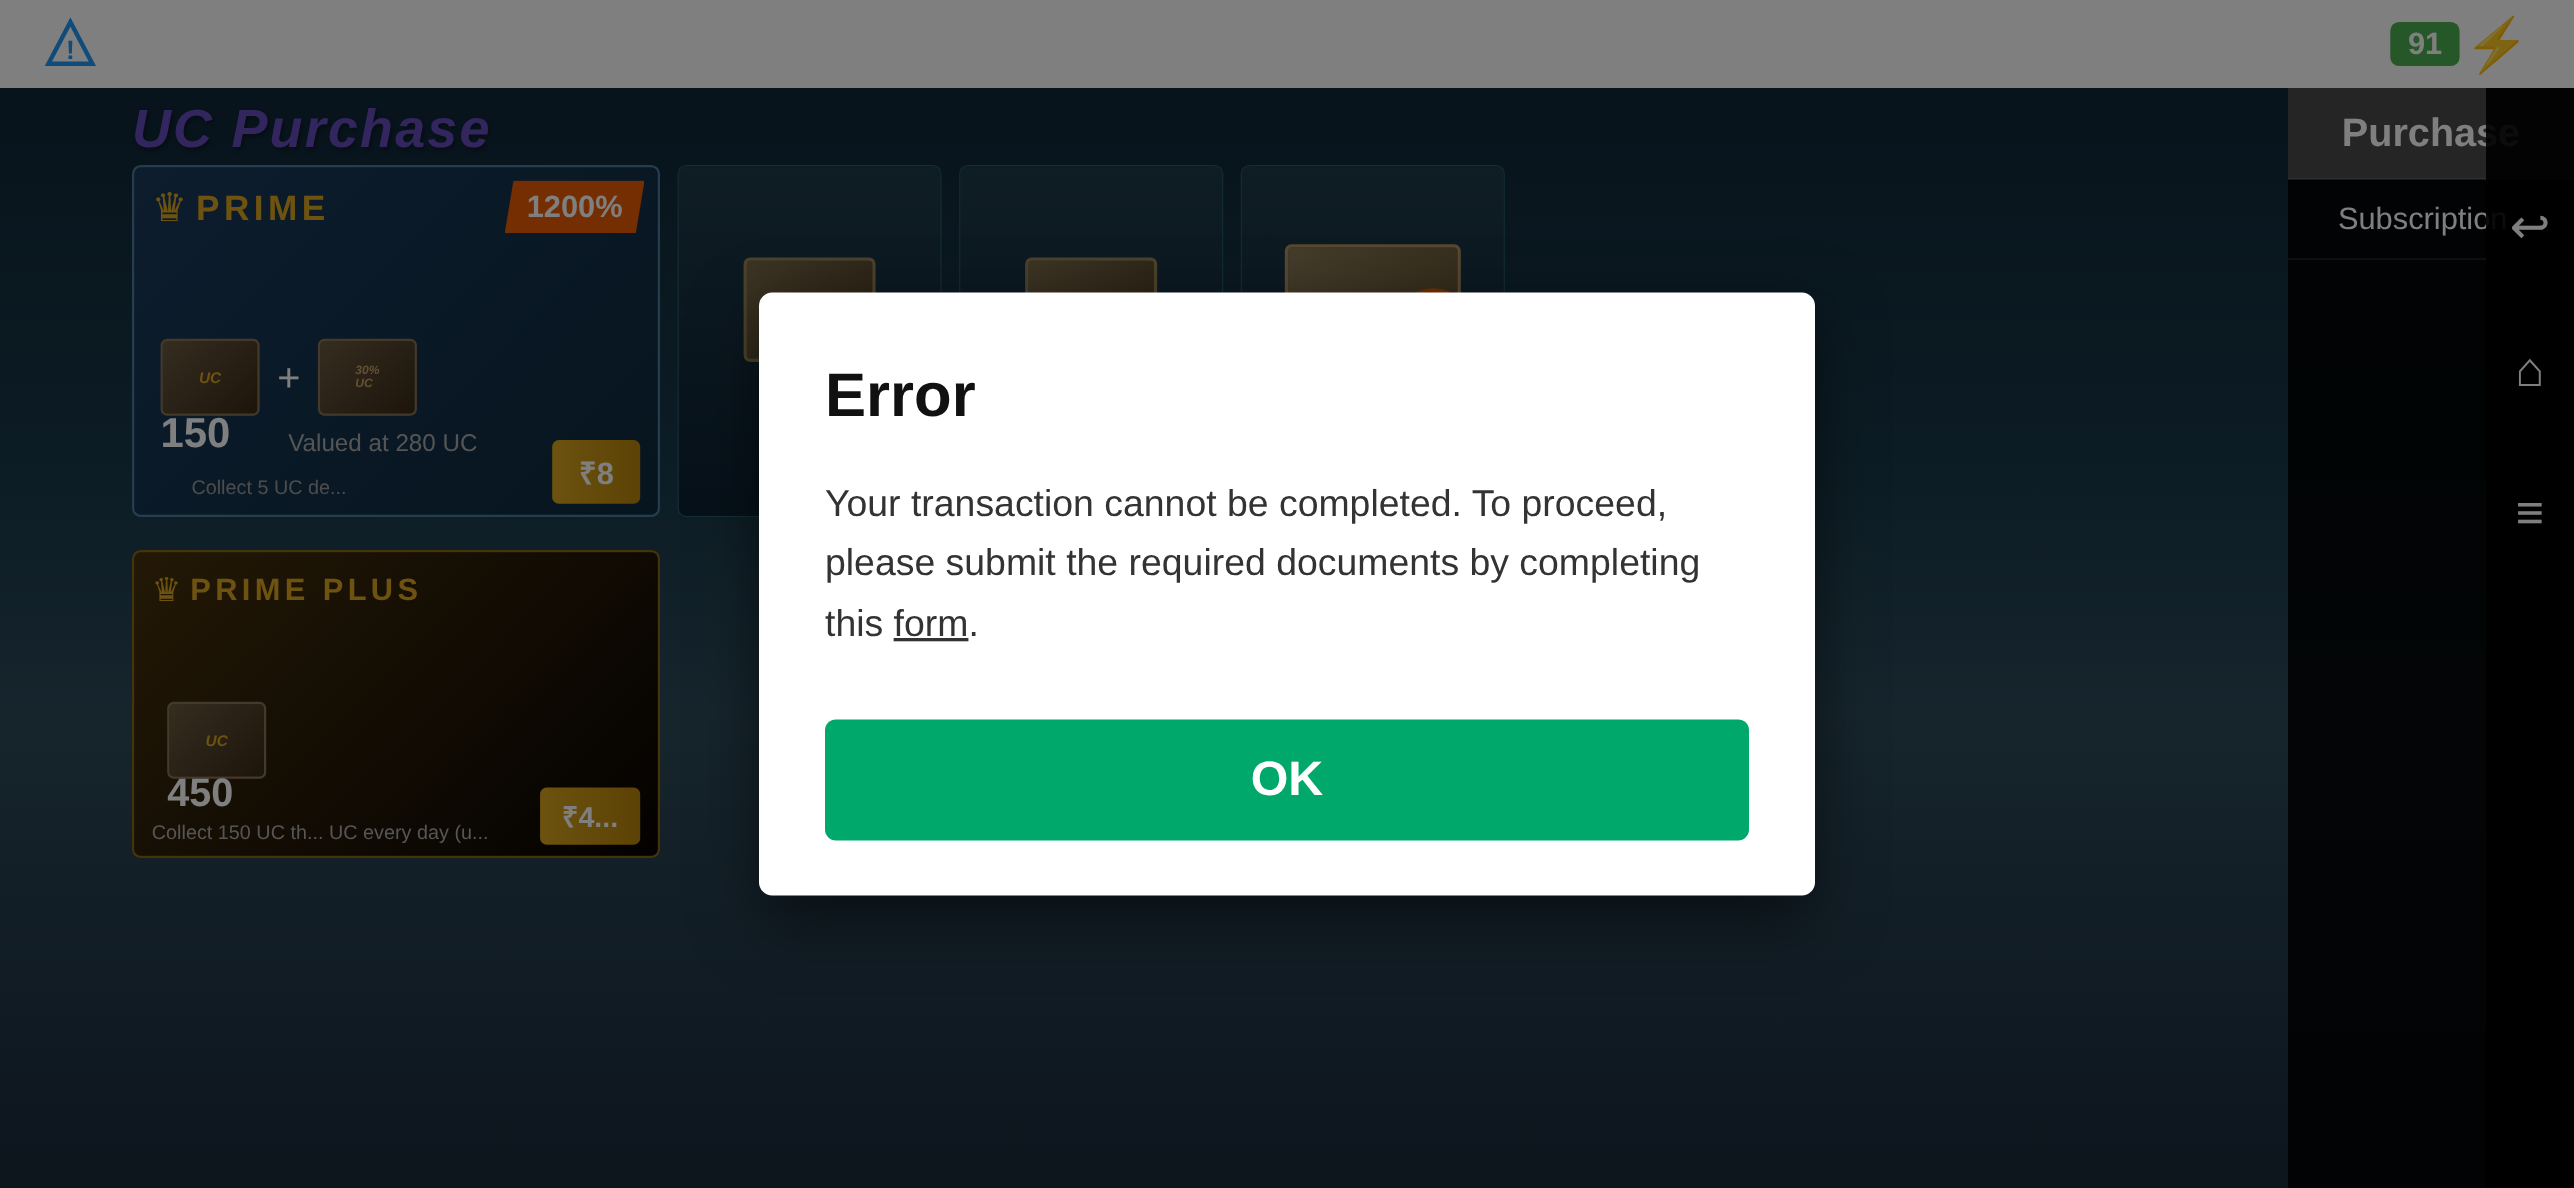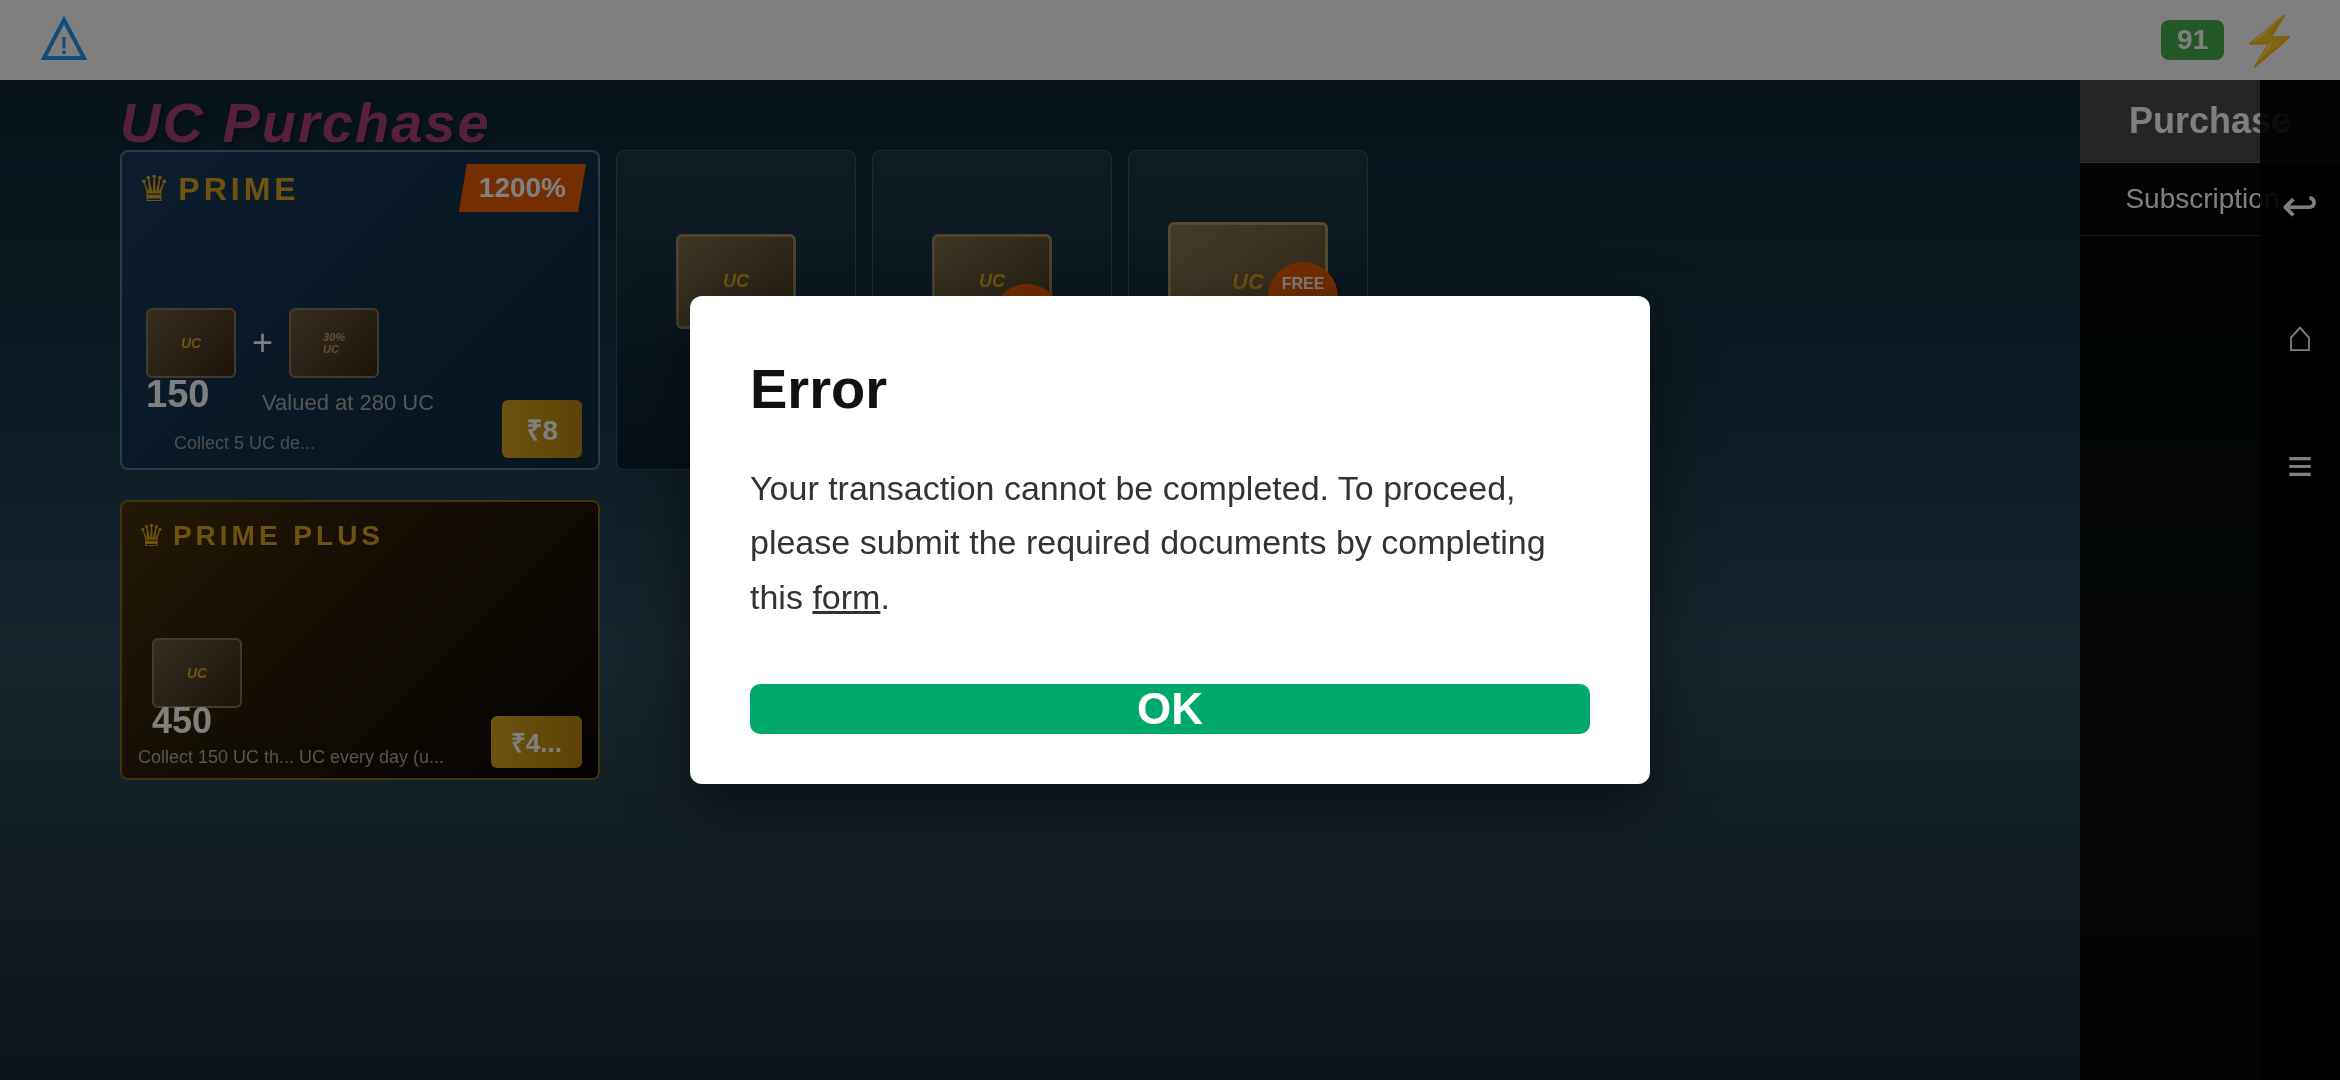"91" .top-bar-right { gap: 16px -> 4px }
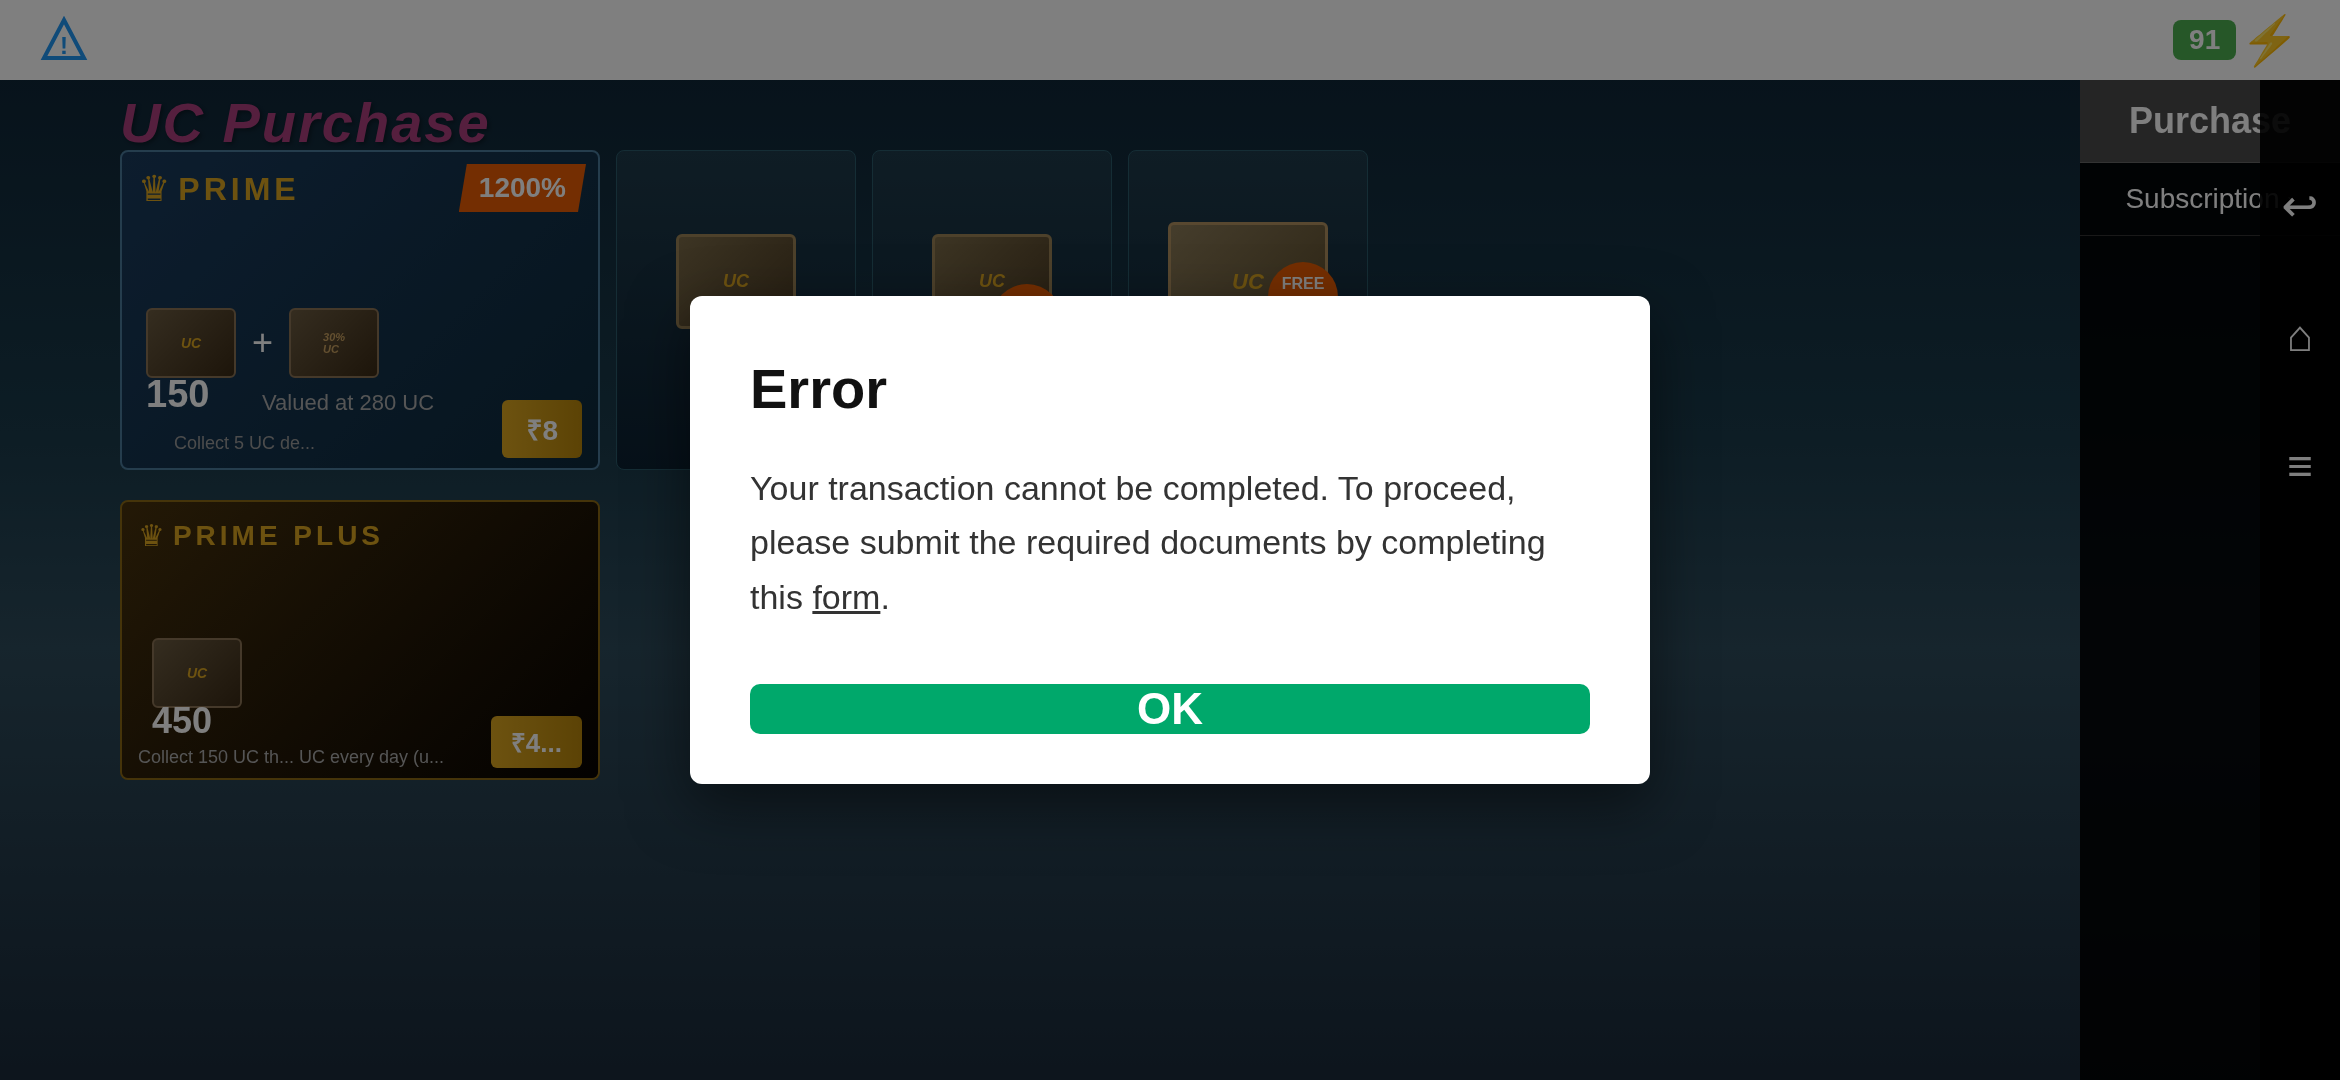"UC Purchase" .uc-title { color: #ec4899 -> #8b5cf6; font-size: 56px -> 49px }
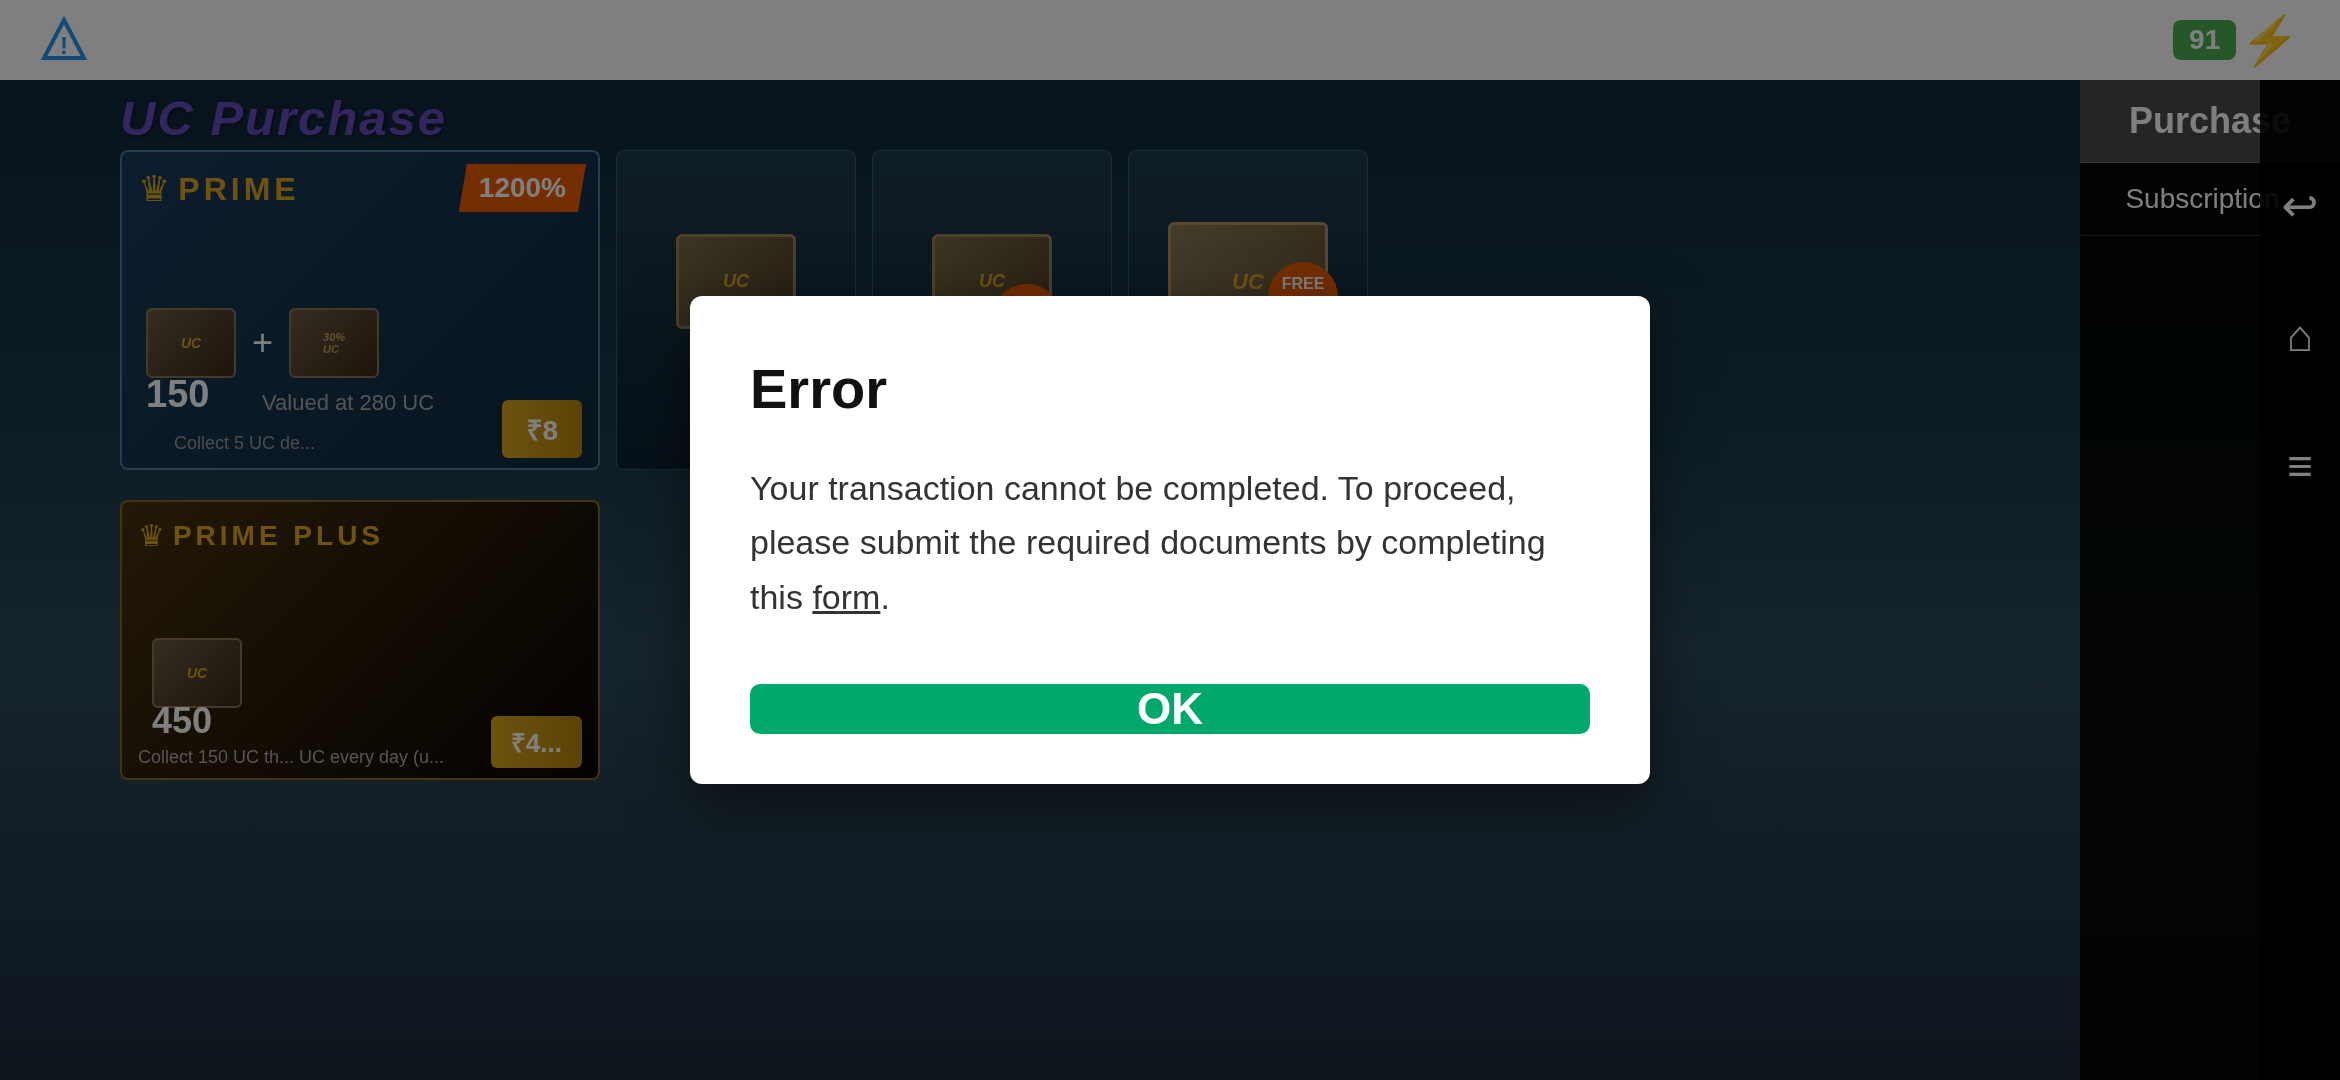"OK" .modal-ok-btn { padding: none -> 30px }
